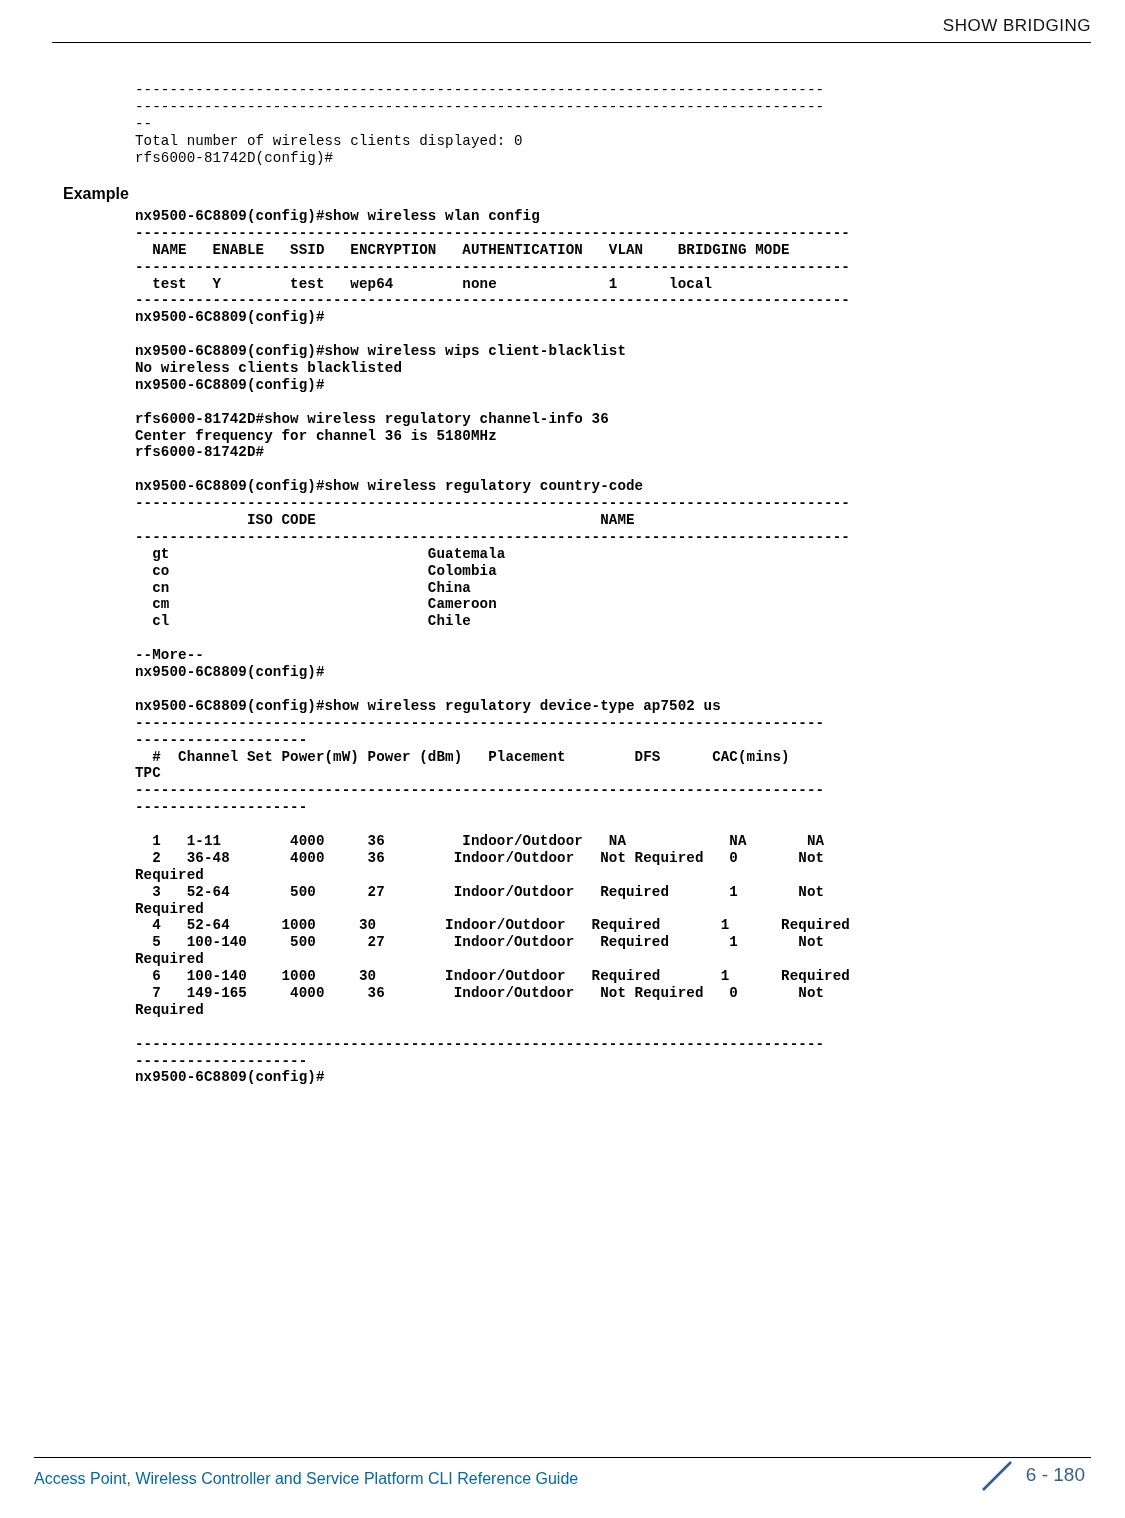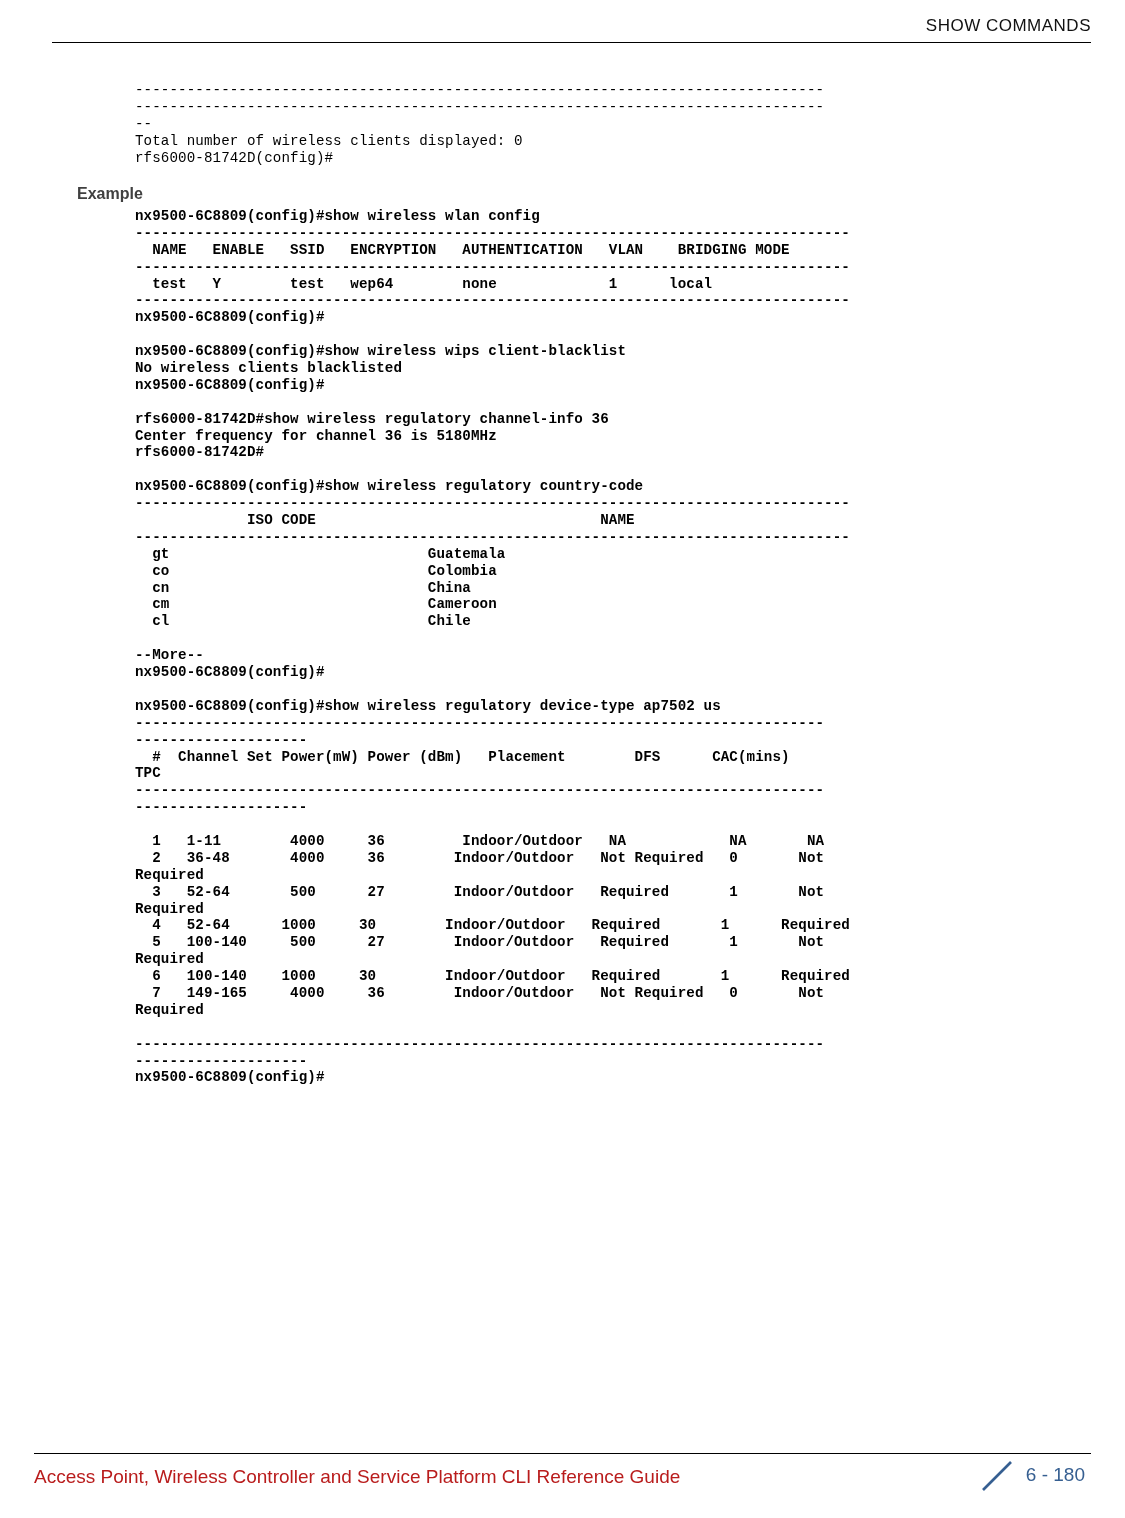"SHOW COMMANDS" span { text: COMMANDS -> BRIDGING }
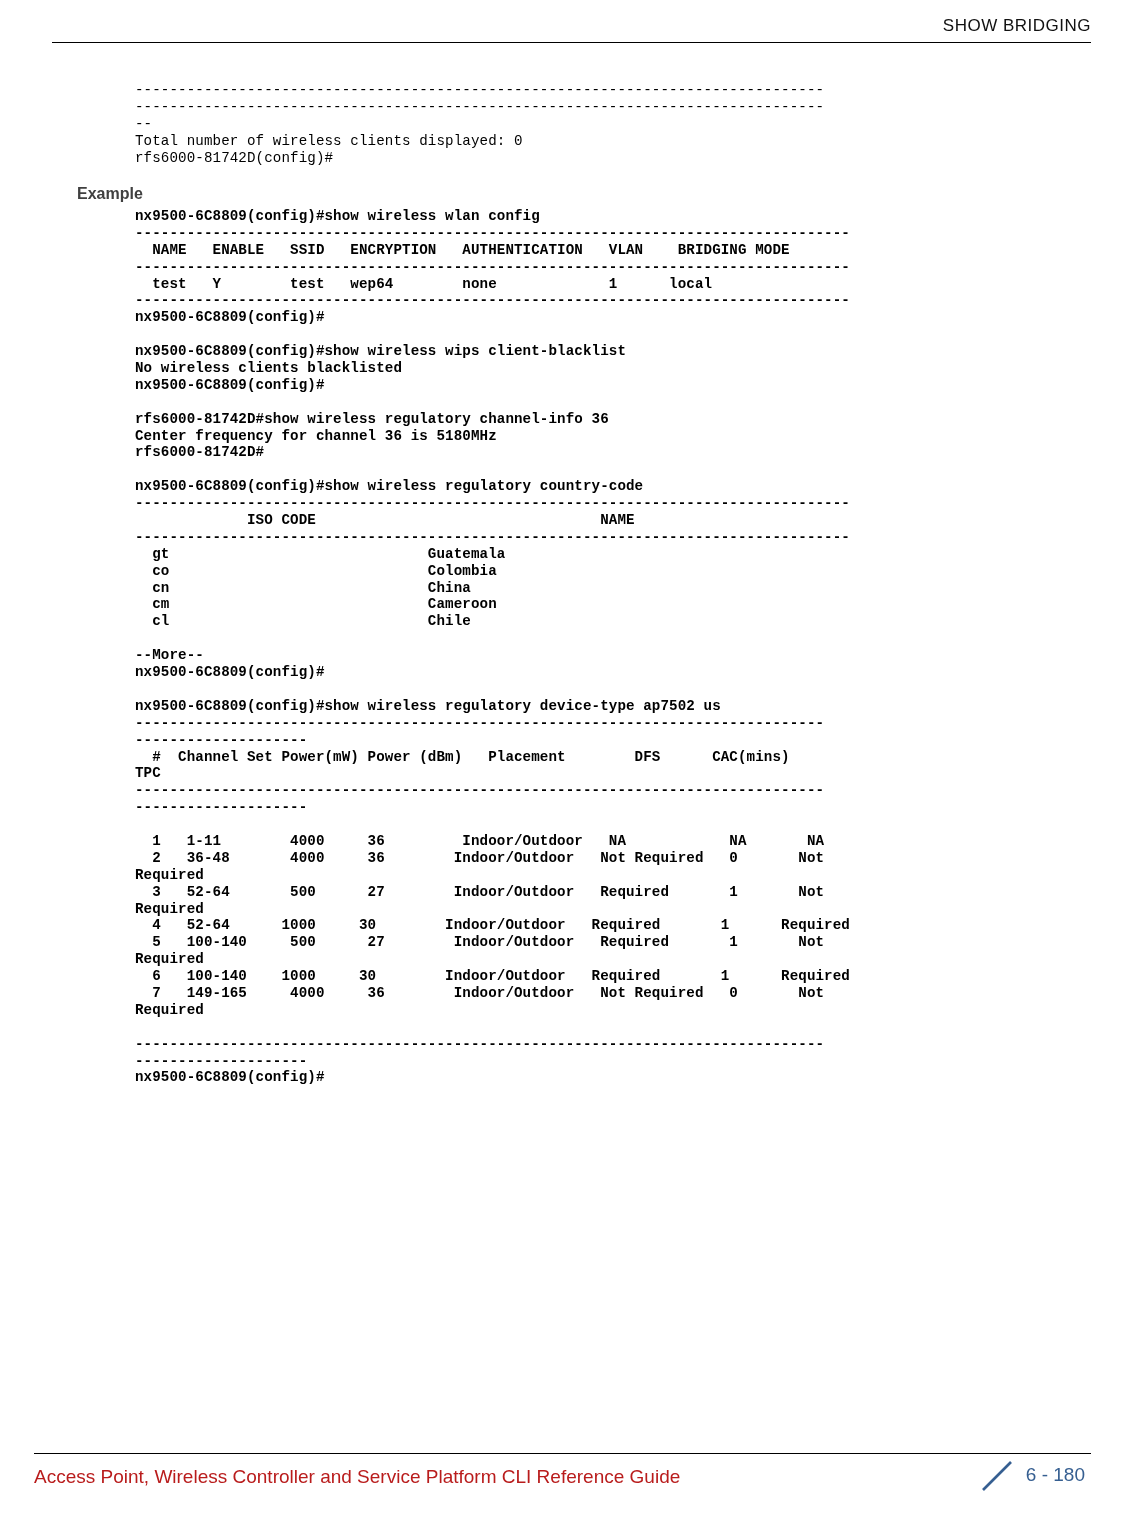"Example" .example-label { color: #404040 -> #000000; left: 77px -> 63px }
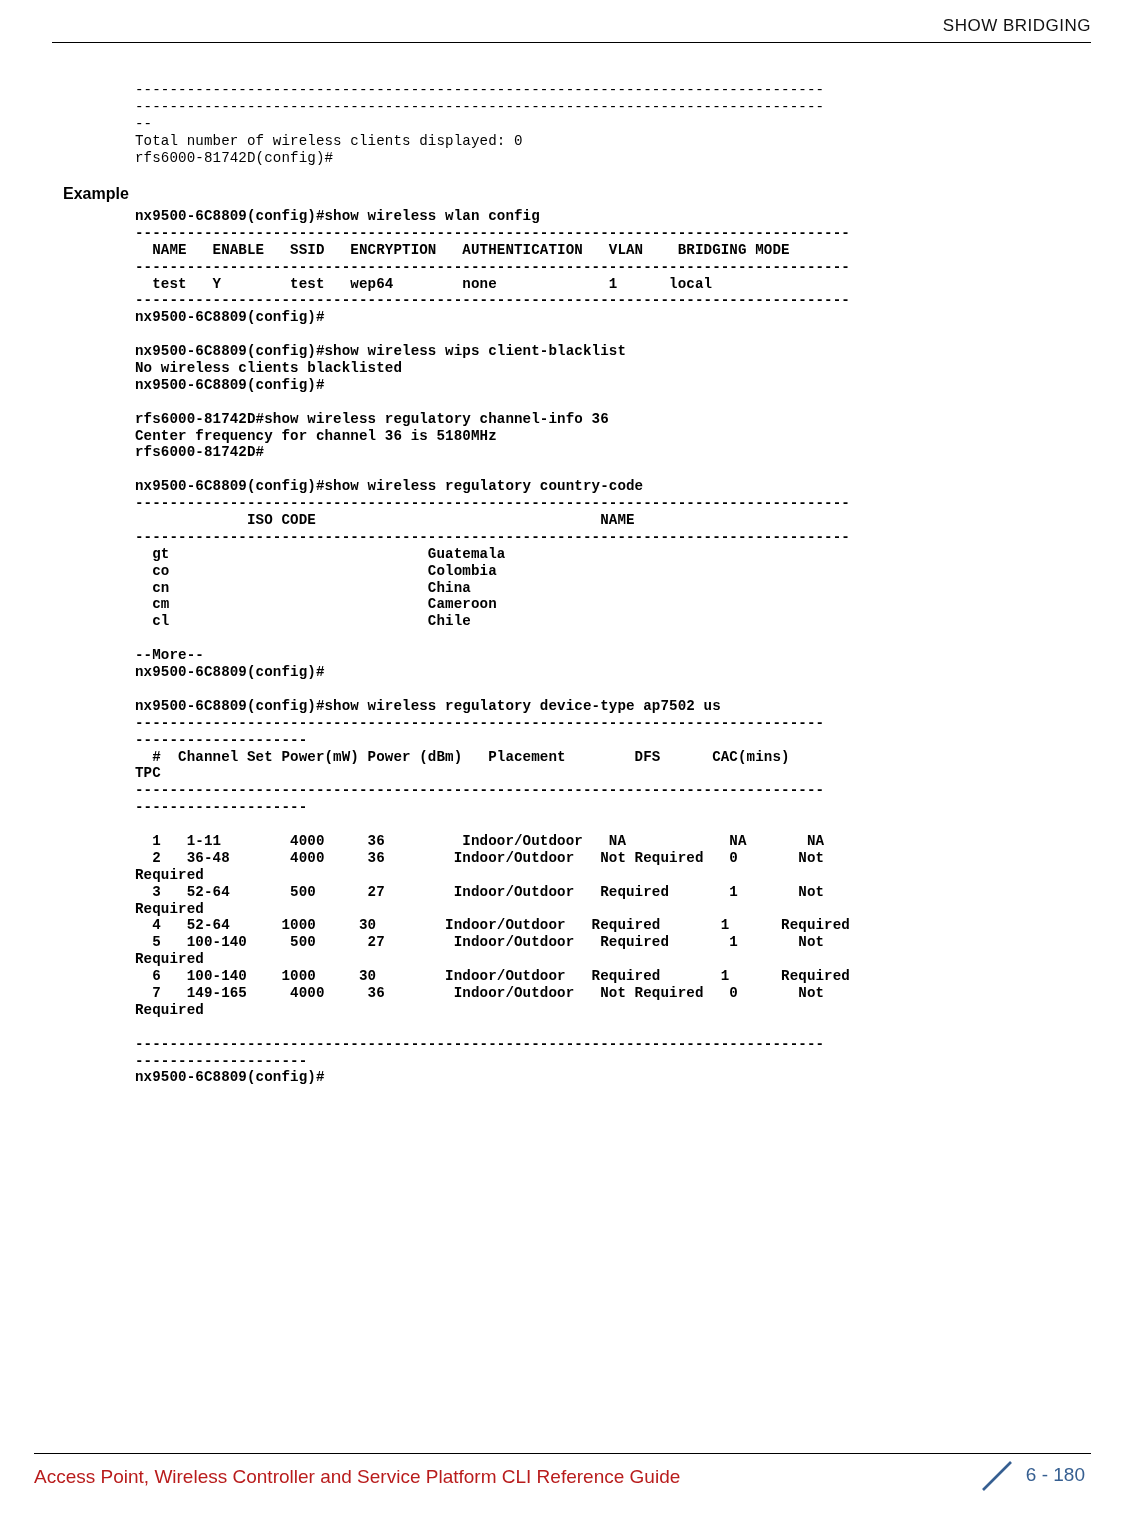"Access Point, Wireless Controller and" .footer-text { color: #b91c1c -> #0369a1; font-size: 19px -> 16px }
